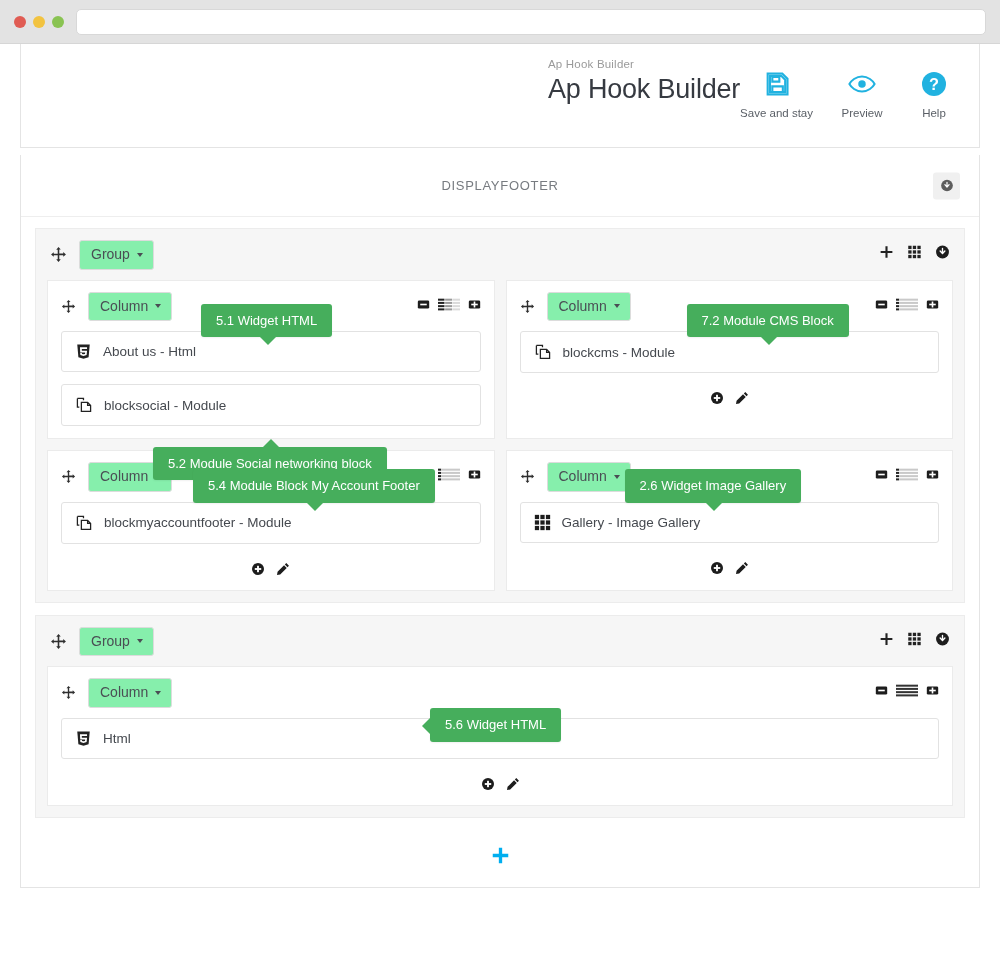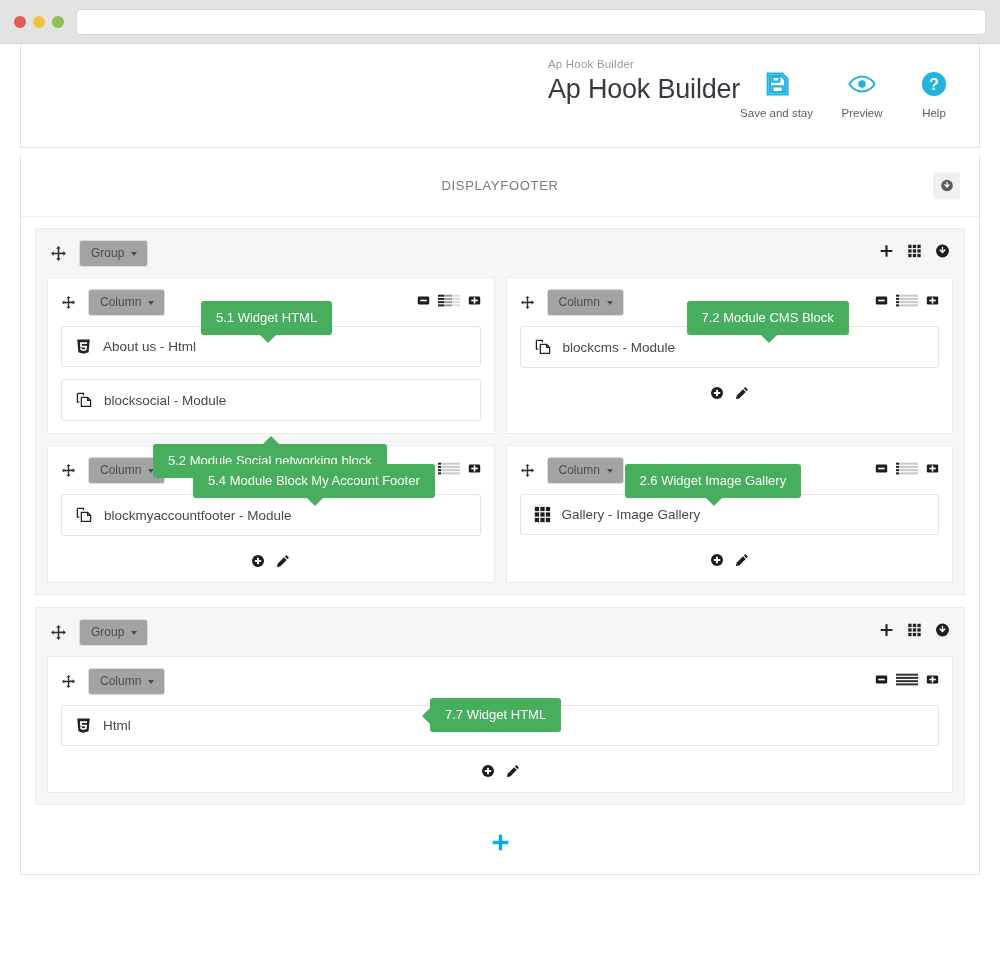"Group" .pill { background: #a3a3a3 -> #86efac; font-size: 12px -> 14px }
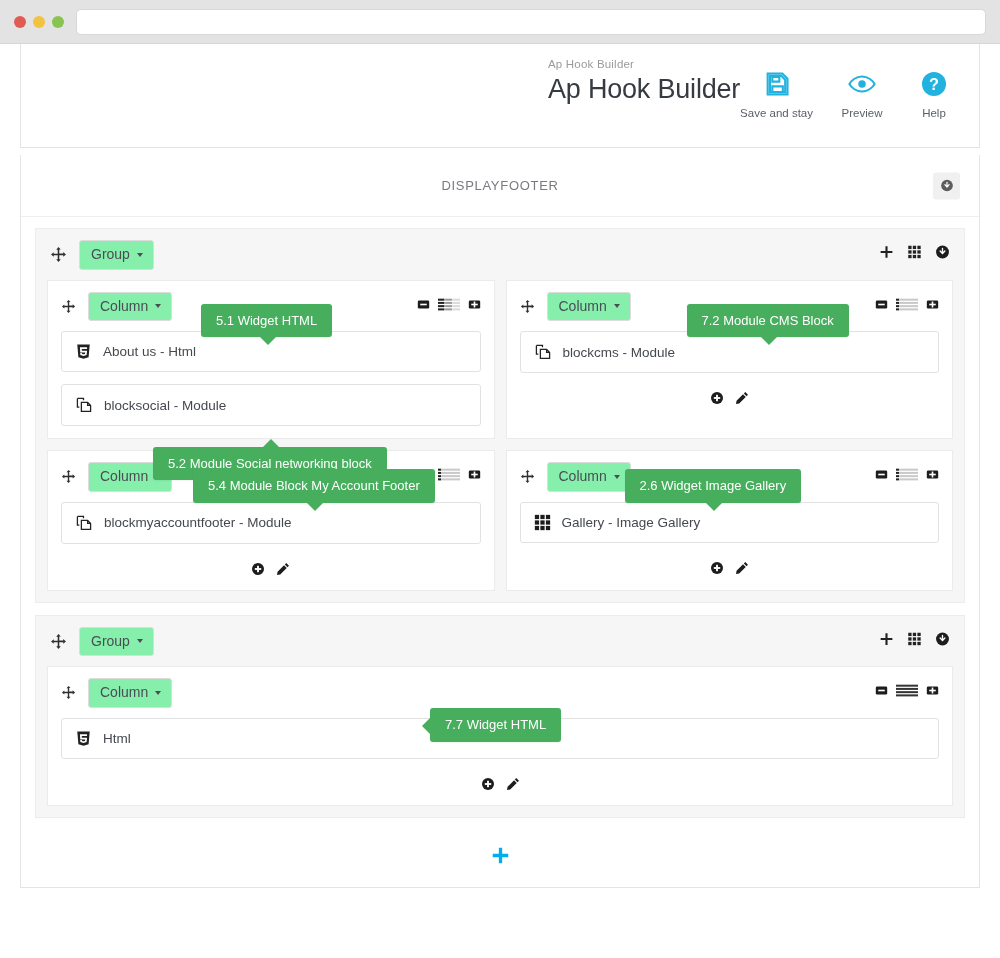"7.7 Widget HTML" span { text: 7.7 -> 5.6 }
